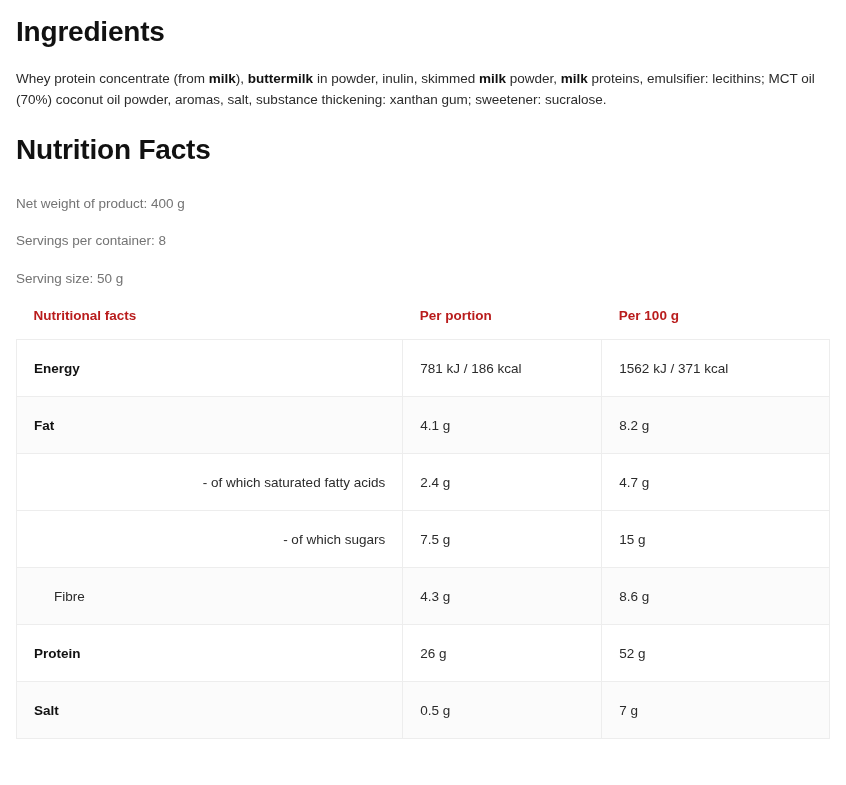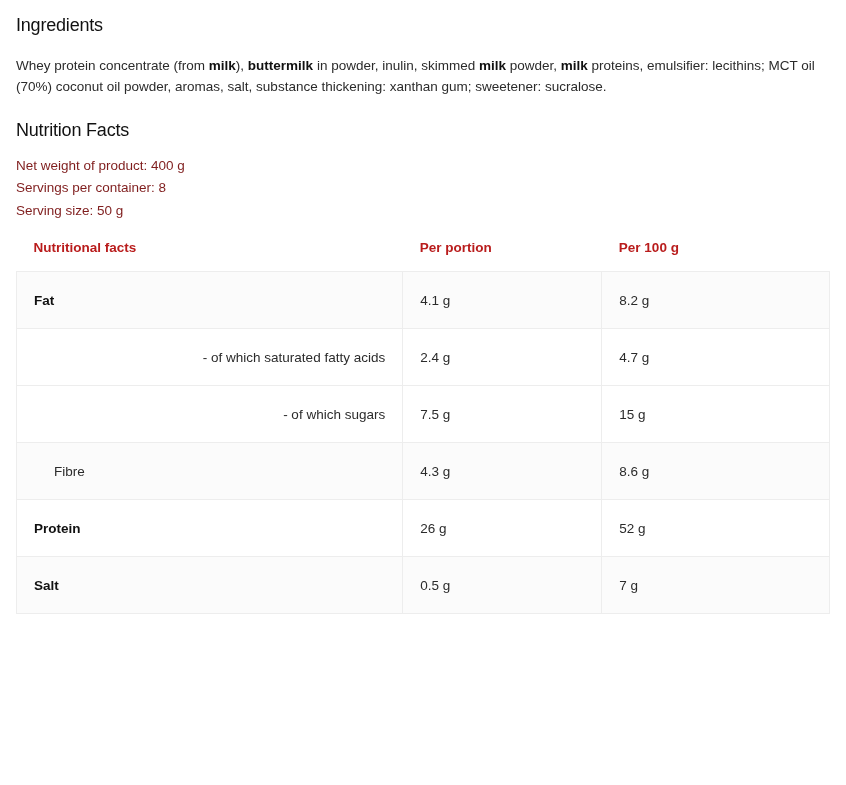"Ingredients" h2.section-title { font-size: 18px -> 28px; font-weight: normal -> bold }
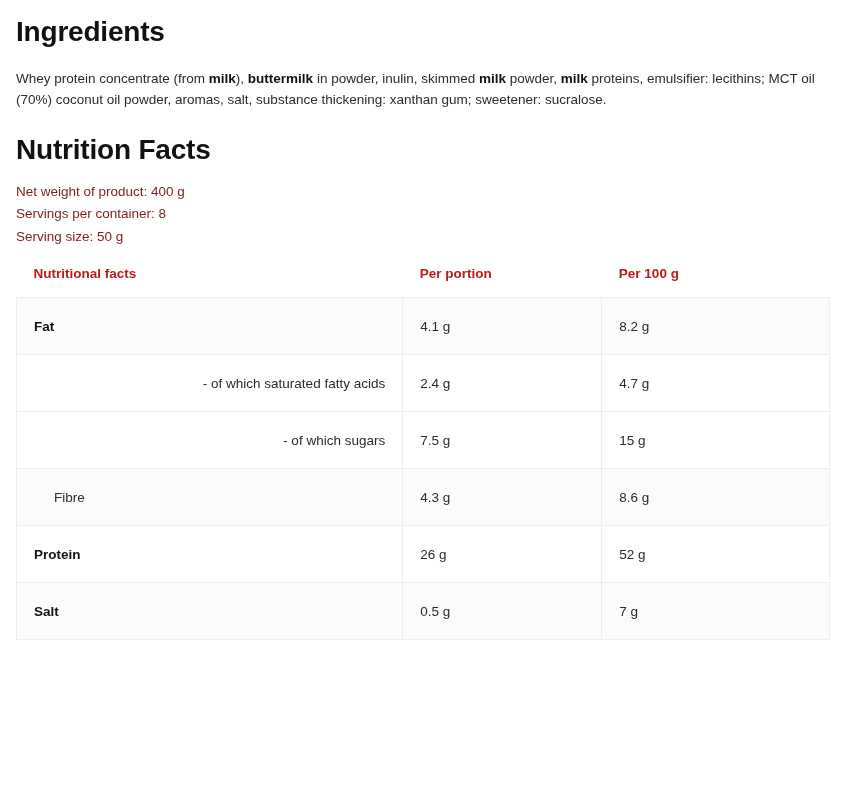"Nutrition Facts" h2.section-title.second { margin-bottom: 12px -> 24px }
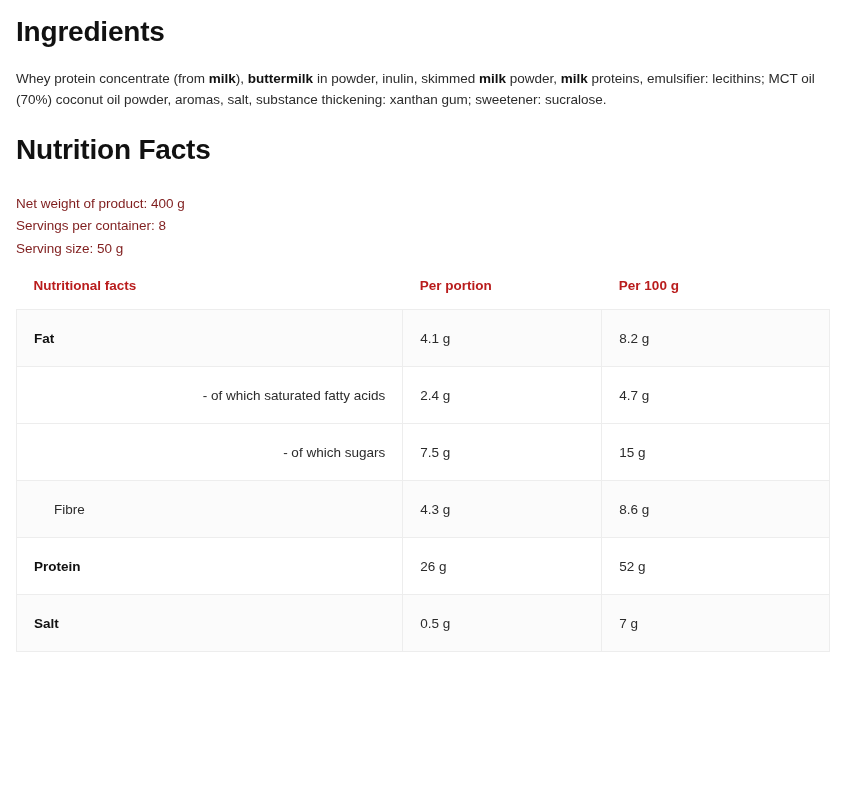"Net weight of product: 400" .meta-line { color: #7f1d1d -> #737373; margin-top: none -> 15px }
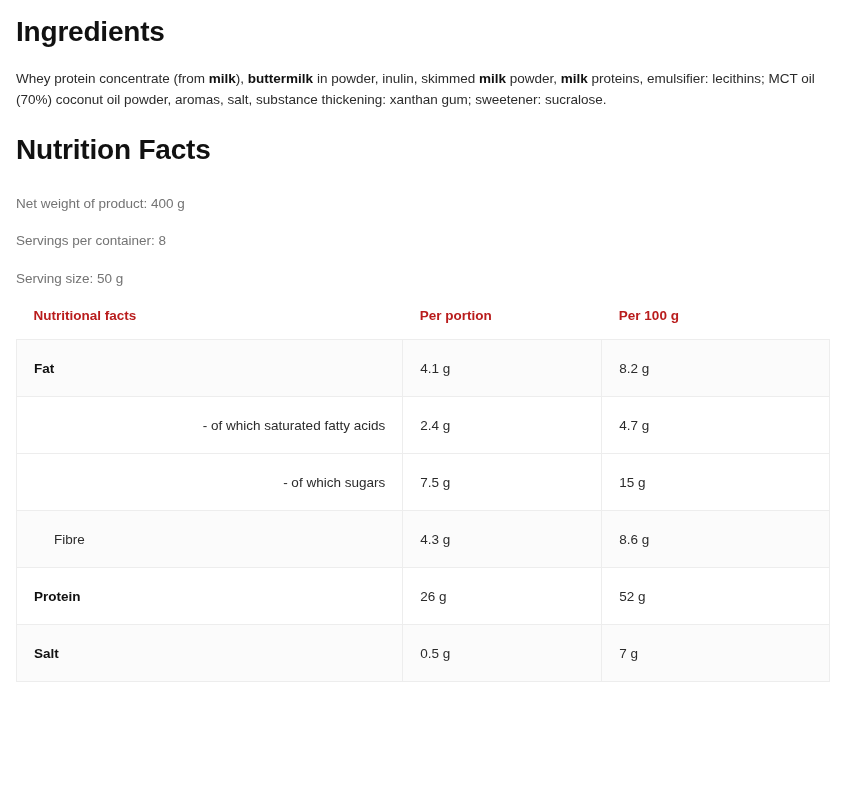"Energy" tr { html: none -> <tr> <td>Energy</td> <td>781 kJ / 186 kcal</td> <td>1562 kJ / 371 kcal</td> </tr> }
